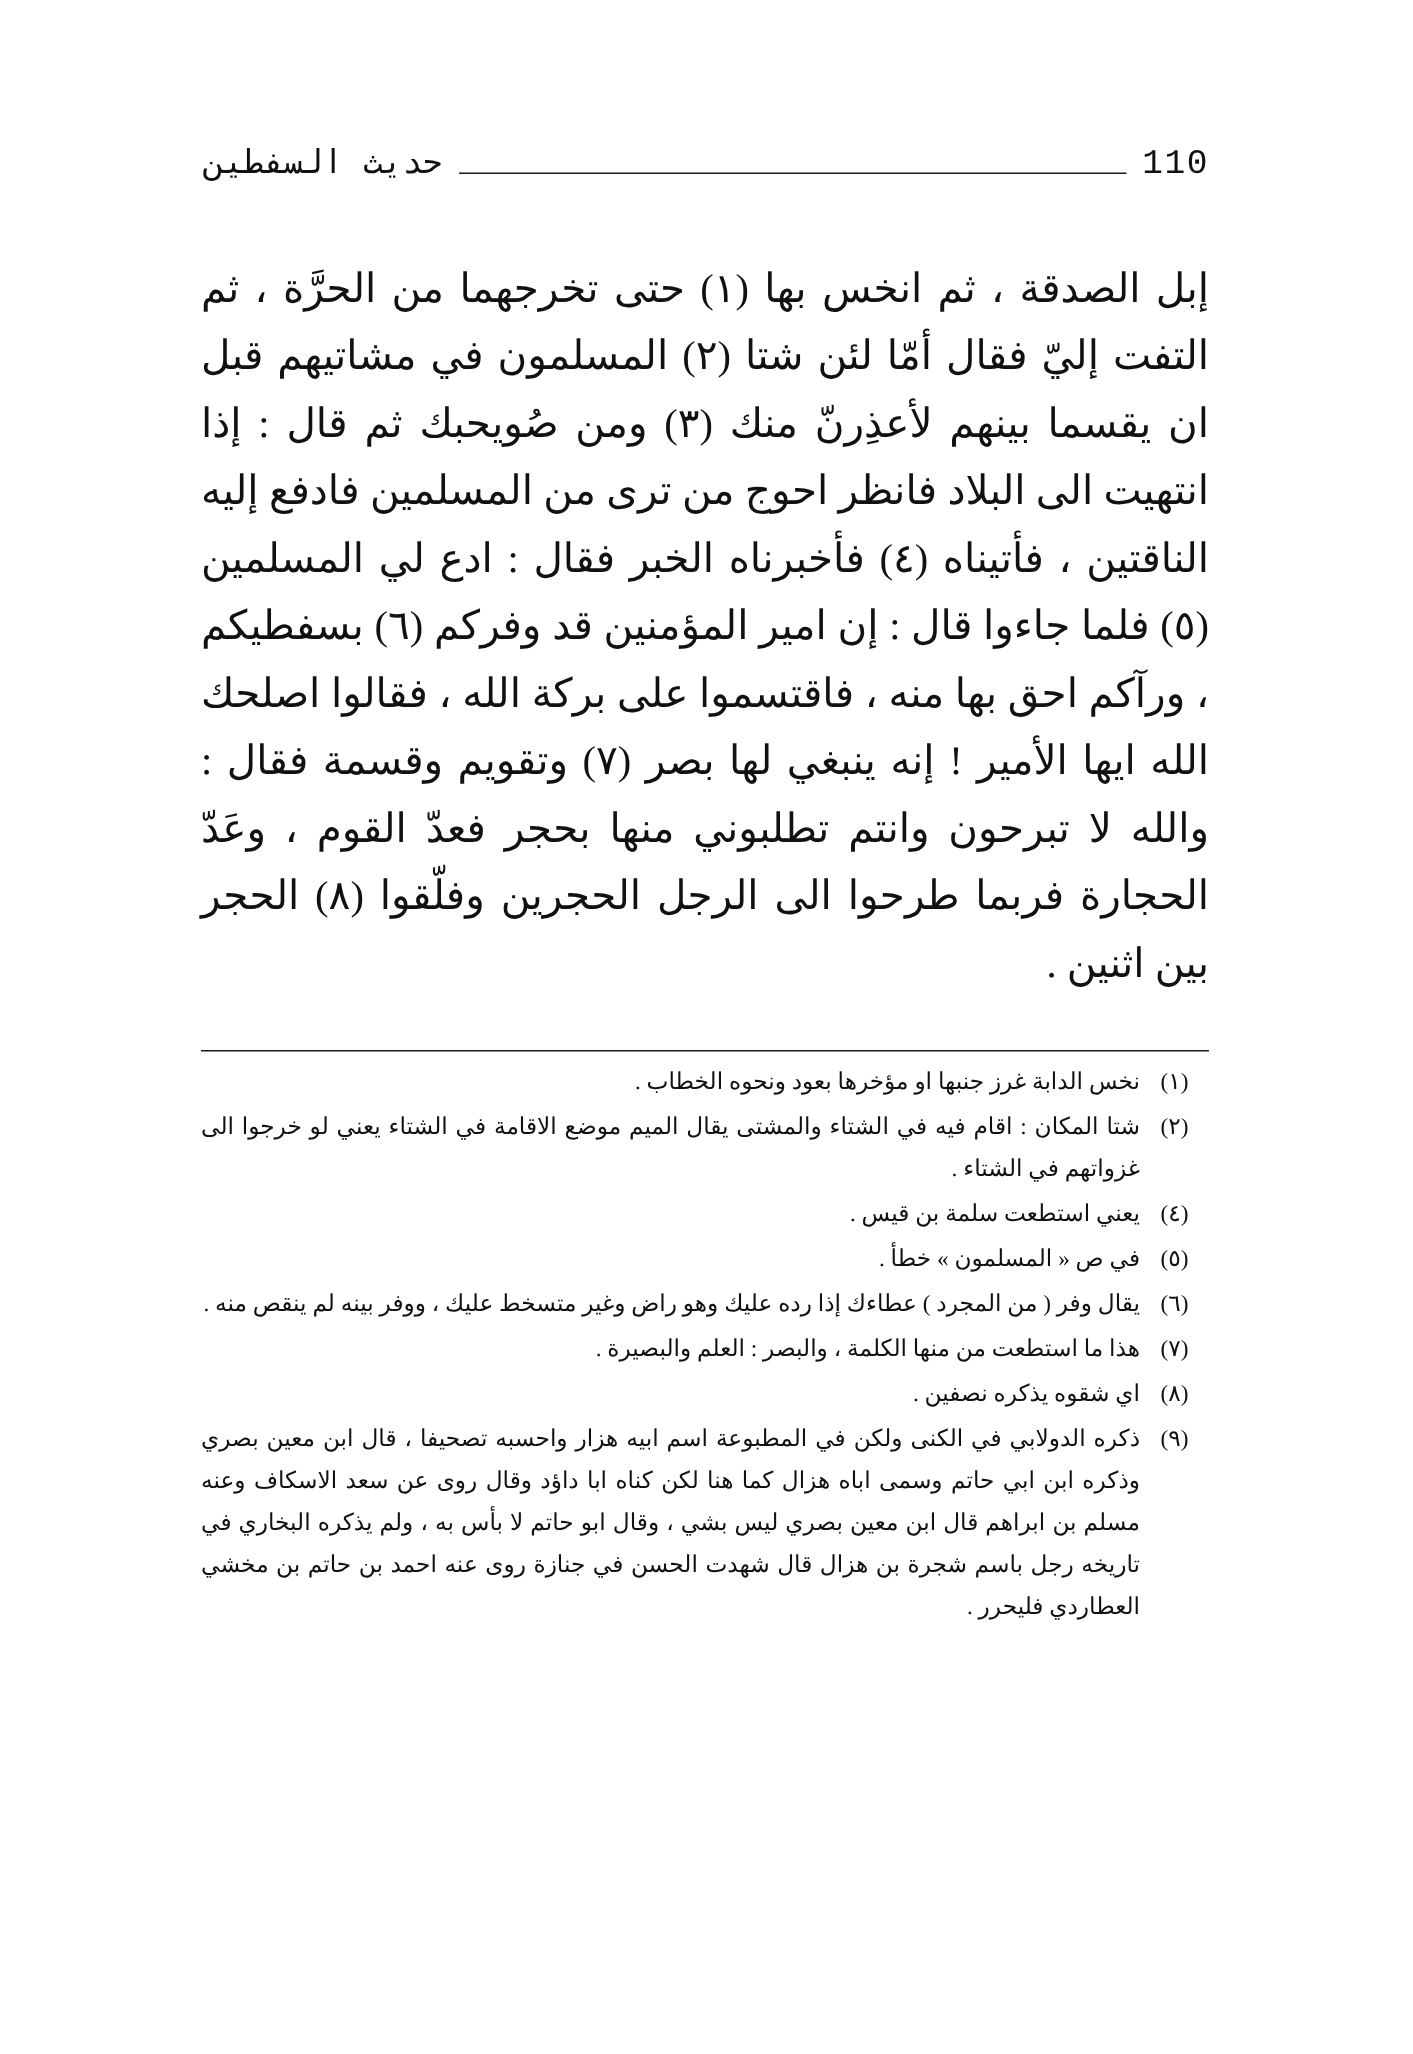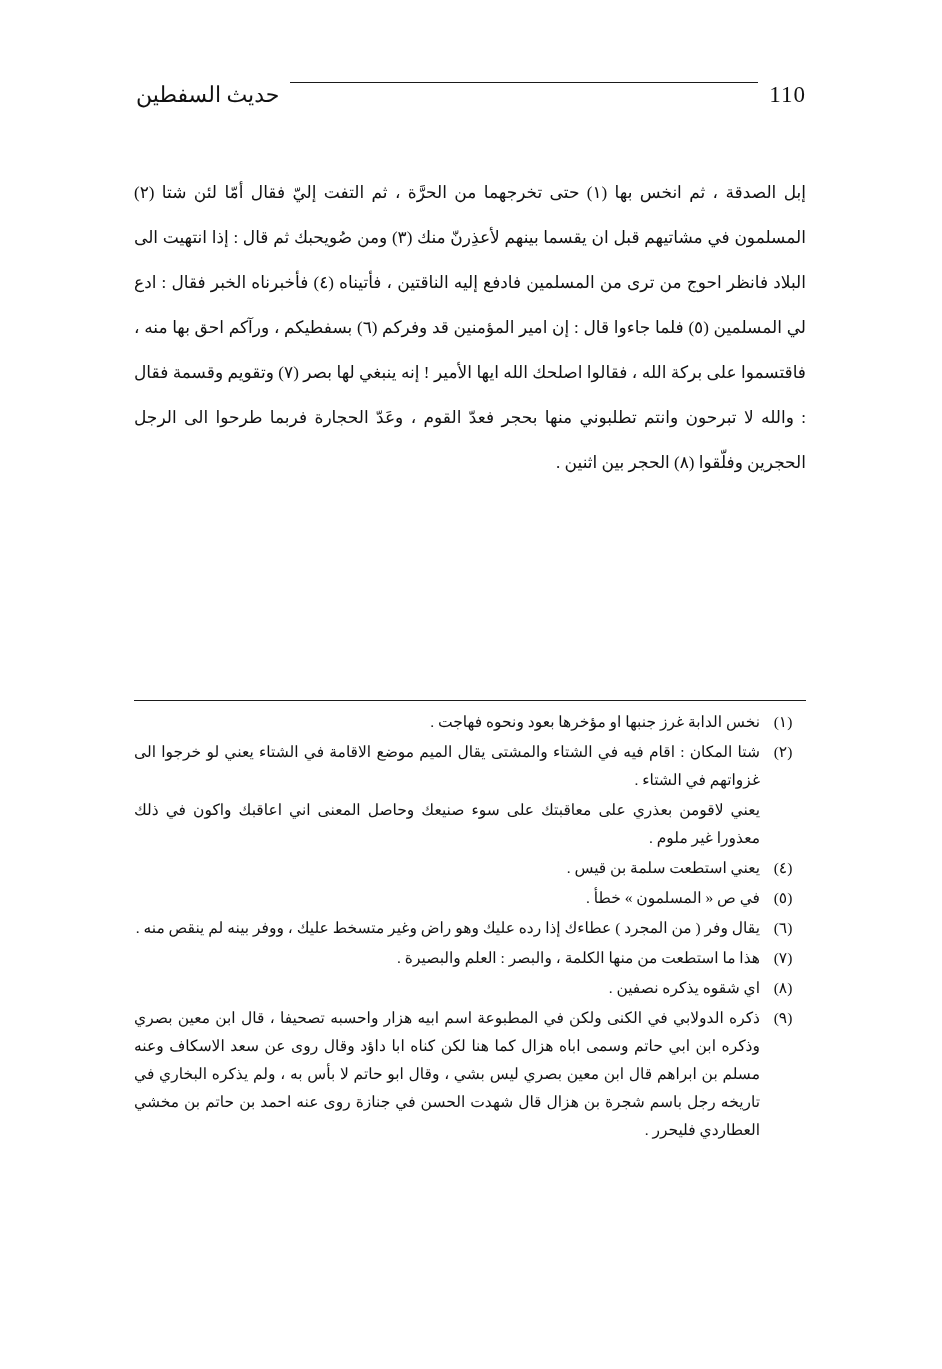"حديث السفطين" .header { align-items: flex-start -> flex-end; font-family: none -> Liberation Mono, monospace }
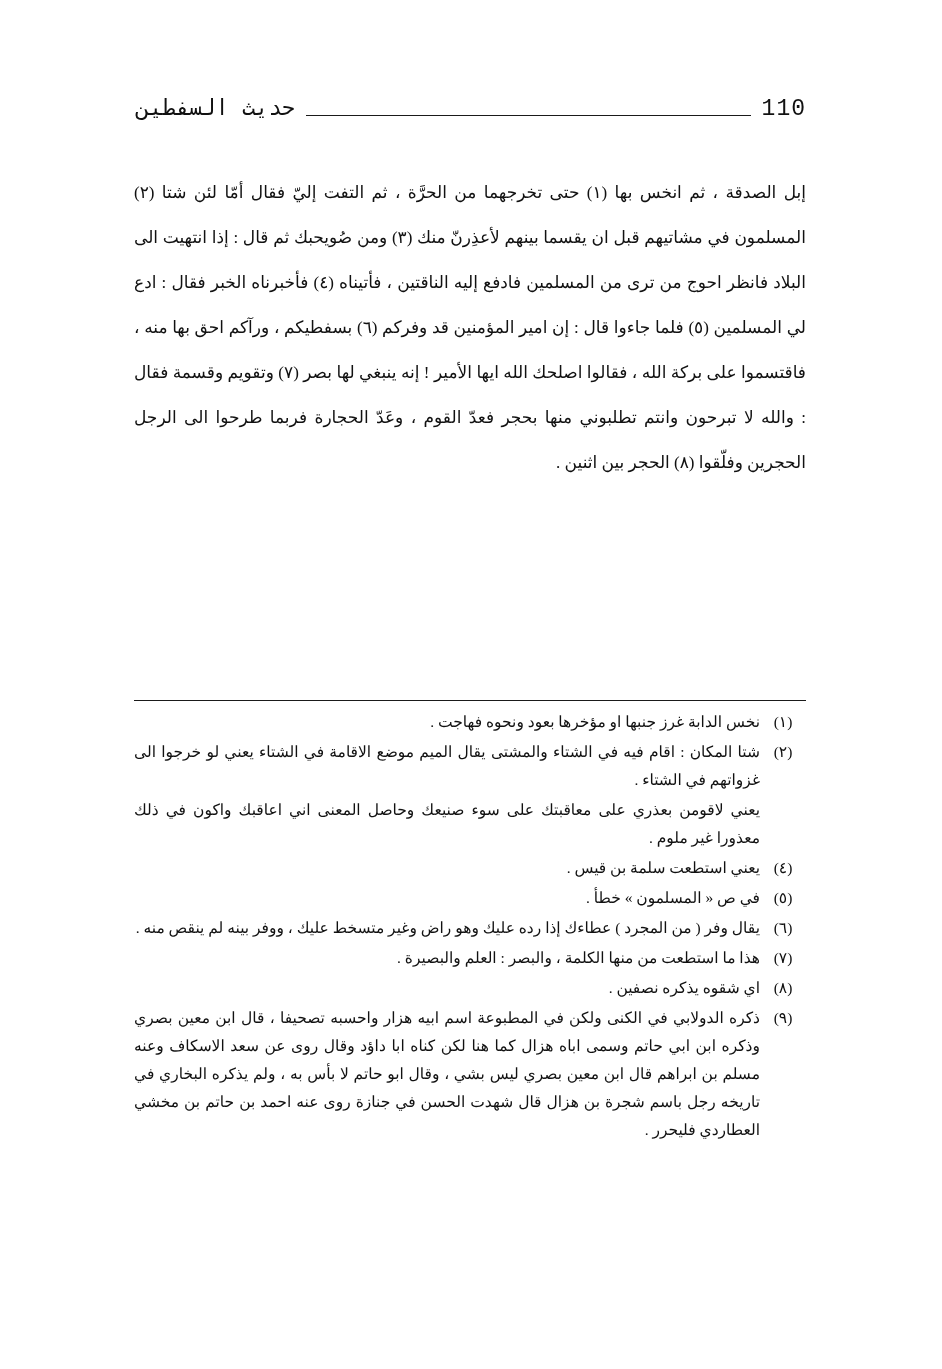"إبل الصدقة ، ثم انخس" .body-text { font-size: 17px -> 27px }
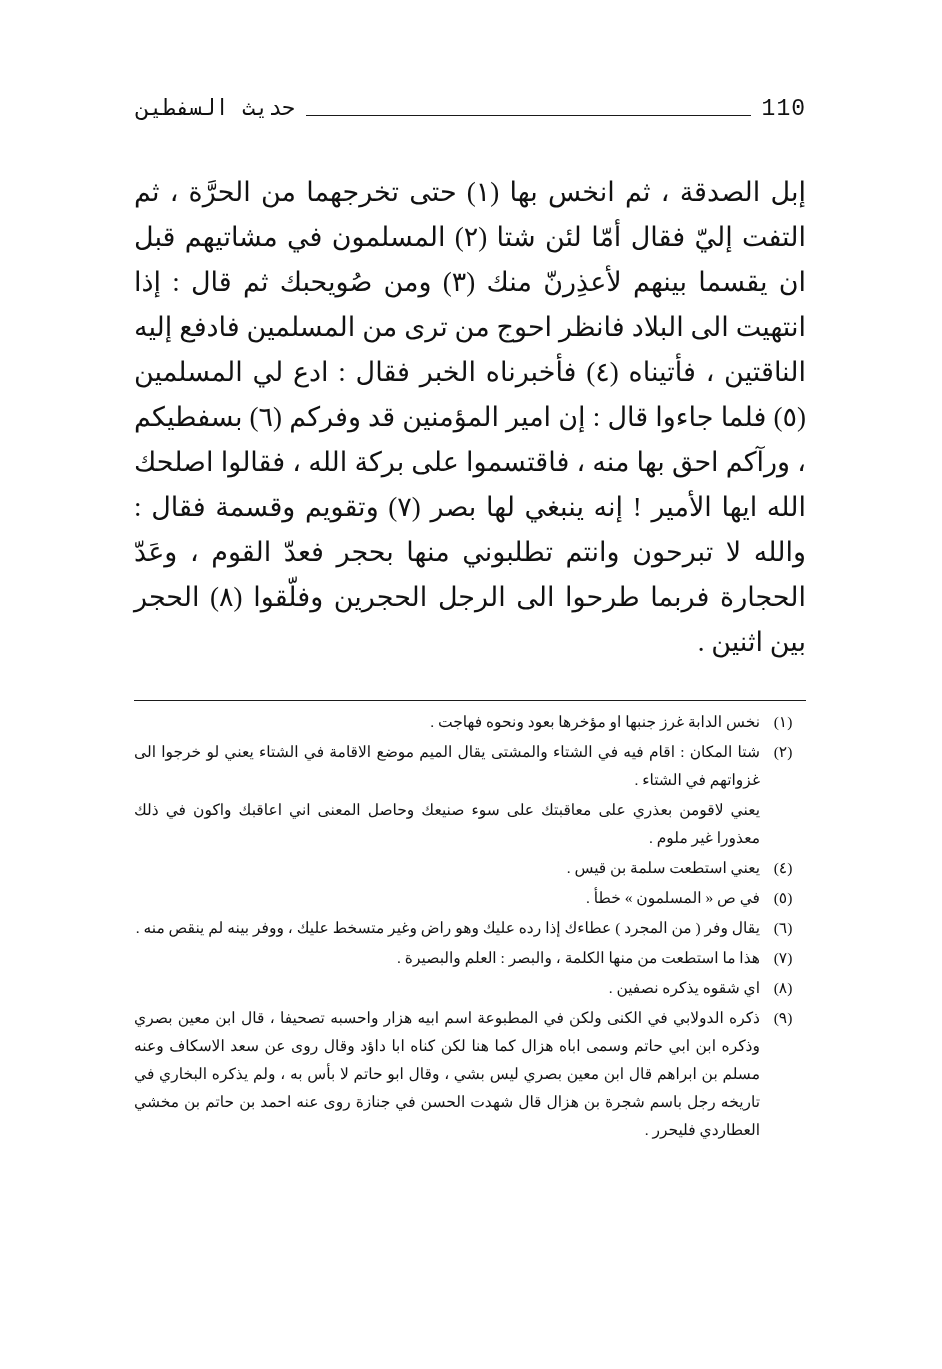"نخس الدابة غرز جنبها او" span.fn-text { text: فهاجت -> الخطاب }
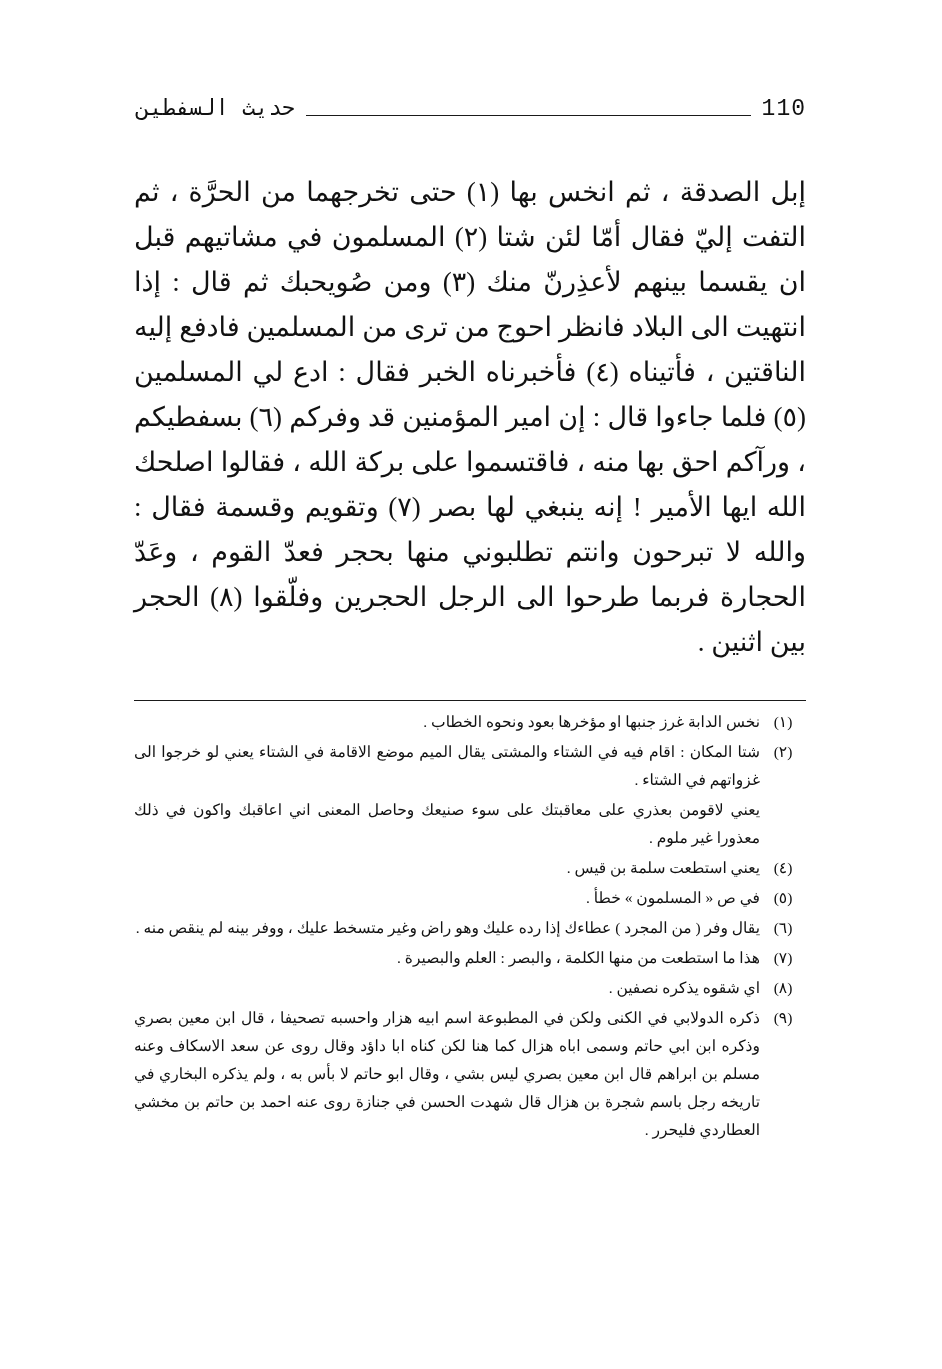"يعني لاقومن بعذري على معاقبتك" div.fn { html: <div> <span></span> <span>يعني لاقومن بعذري على معاقبتك على سوء صنيعك وحاصل المعنى اني اعاقبك واكون في ذلك معذورا غير ملوم .</span> </div> -> none }
